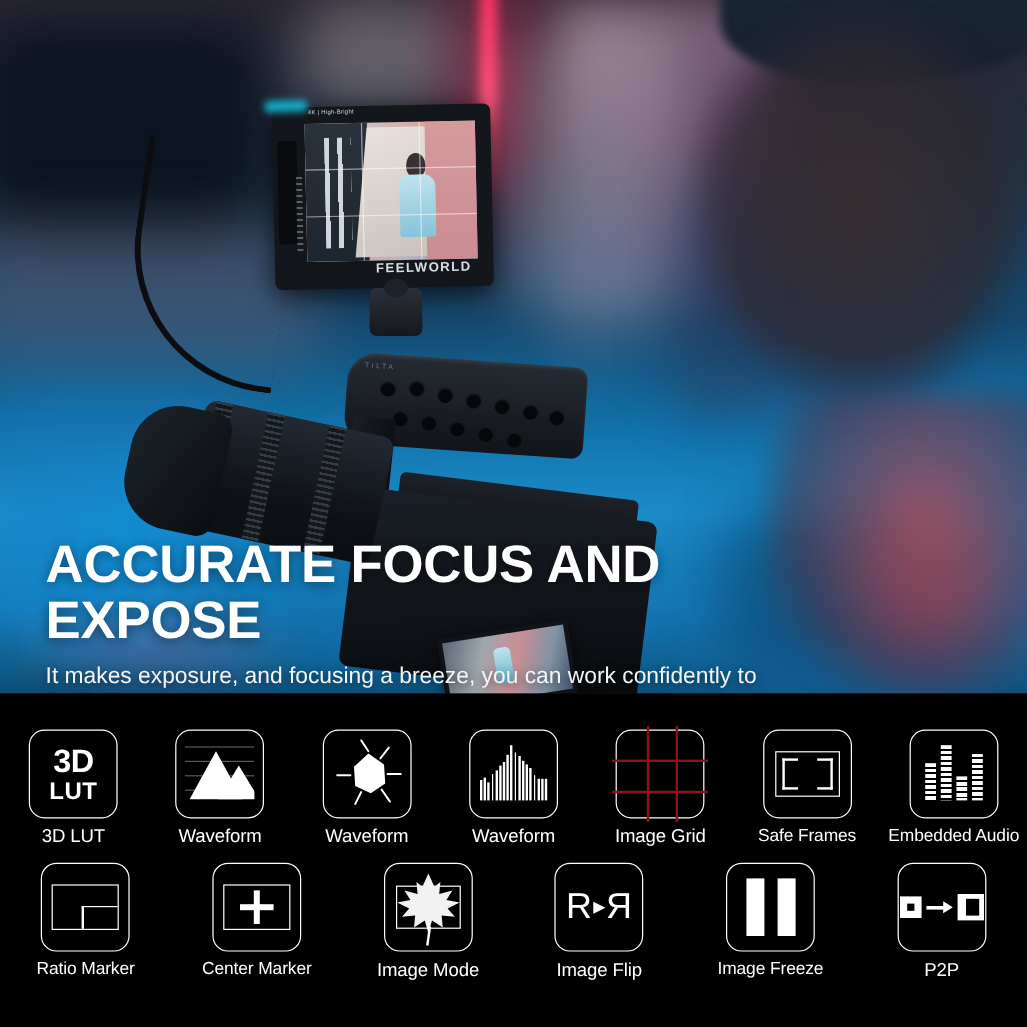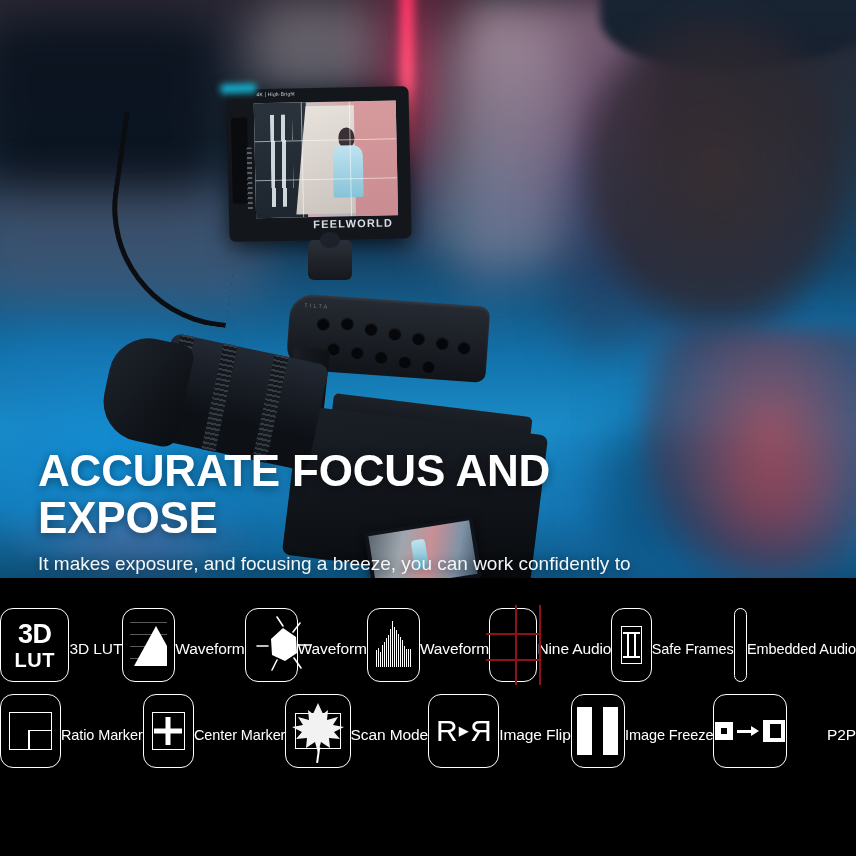"3D" .fcell { flex-direction: none -> column; justify-content: space-between -> none }
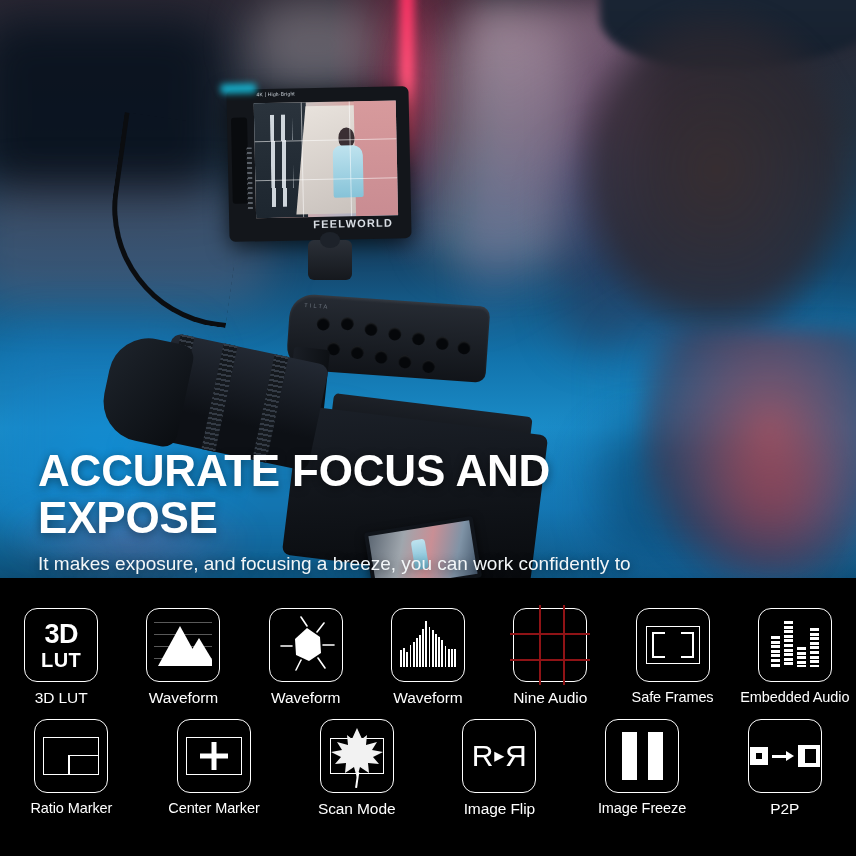"Nine Audio" div.flabel { text: Nine Audio -> Image Grid }
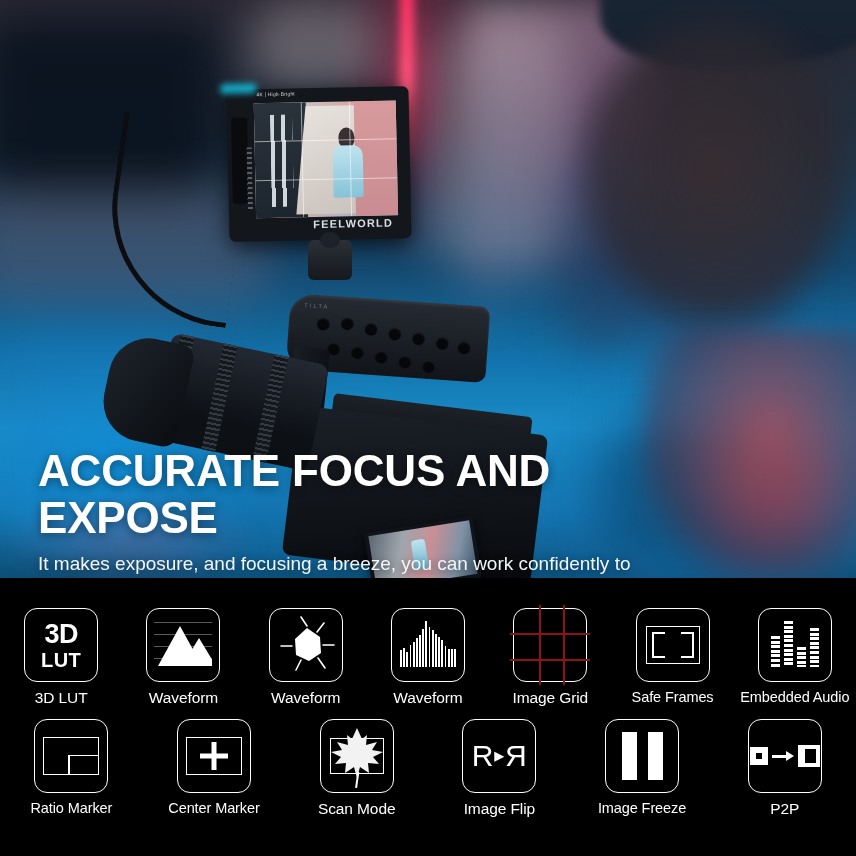"Scan Mode" div.flabel { text: Scan -> Image }
